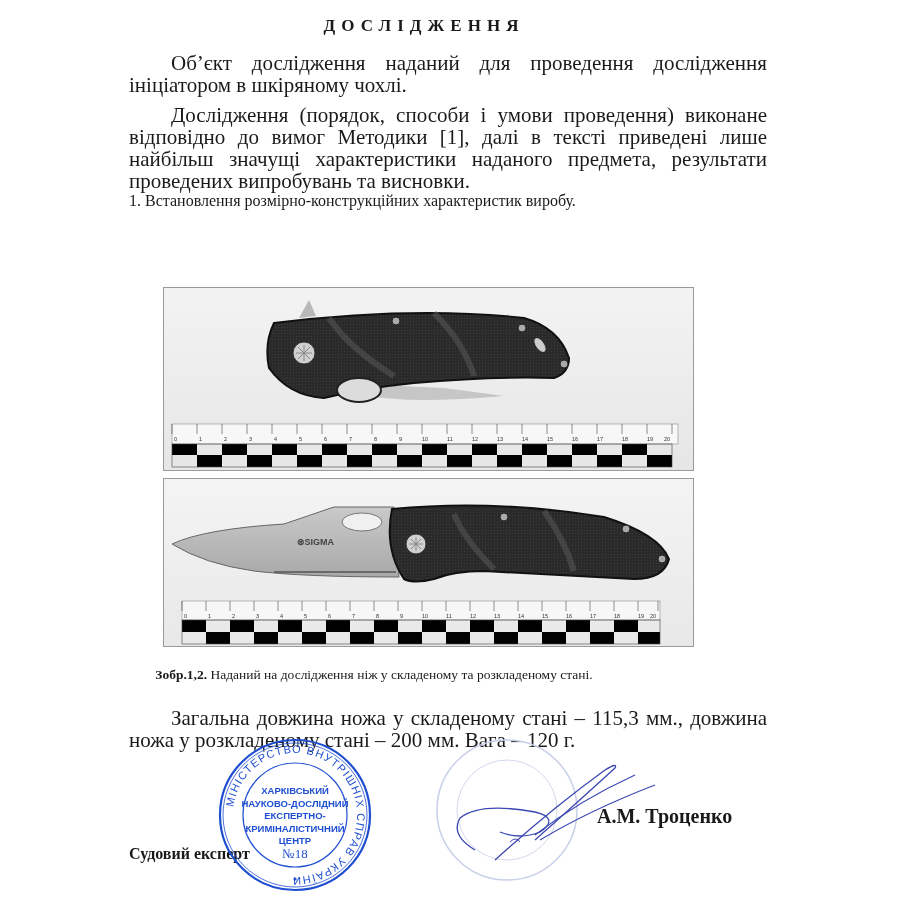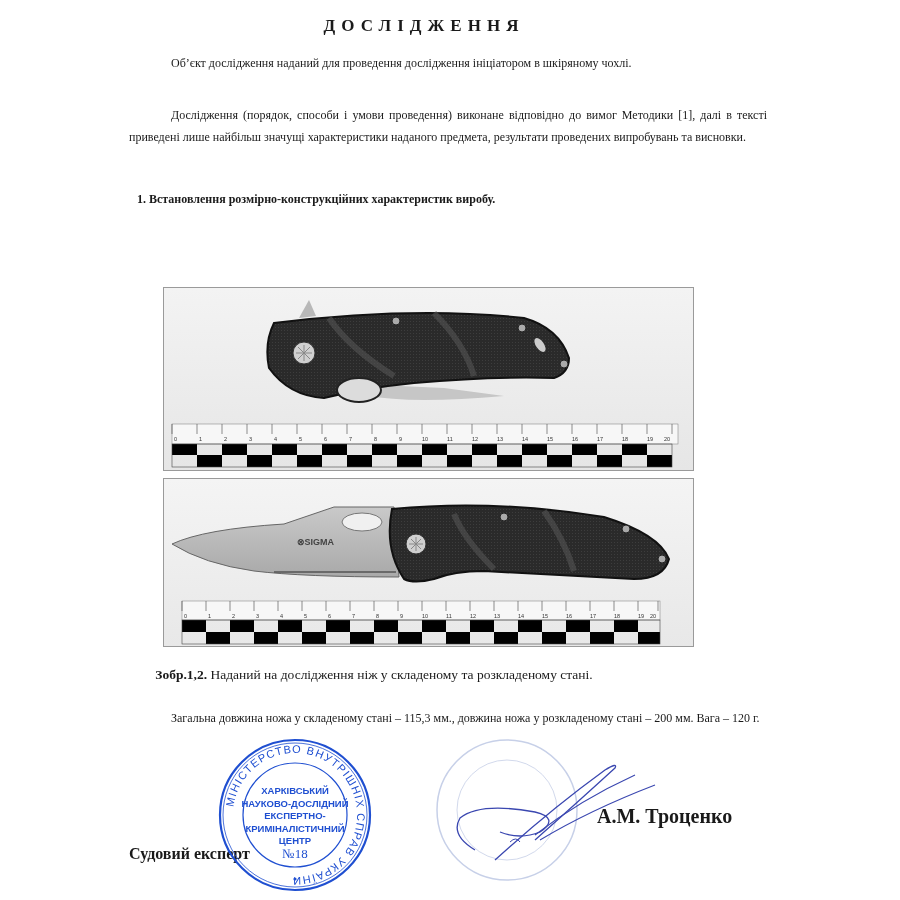"Об’єкт дослідження наданий для" .para { font-size: 12px -> 21px }
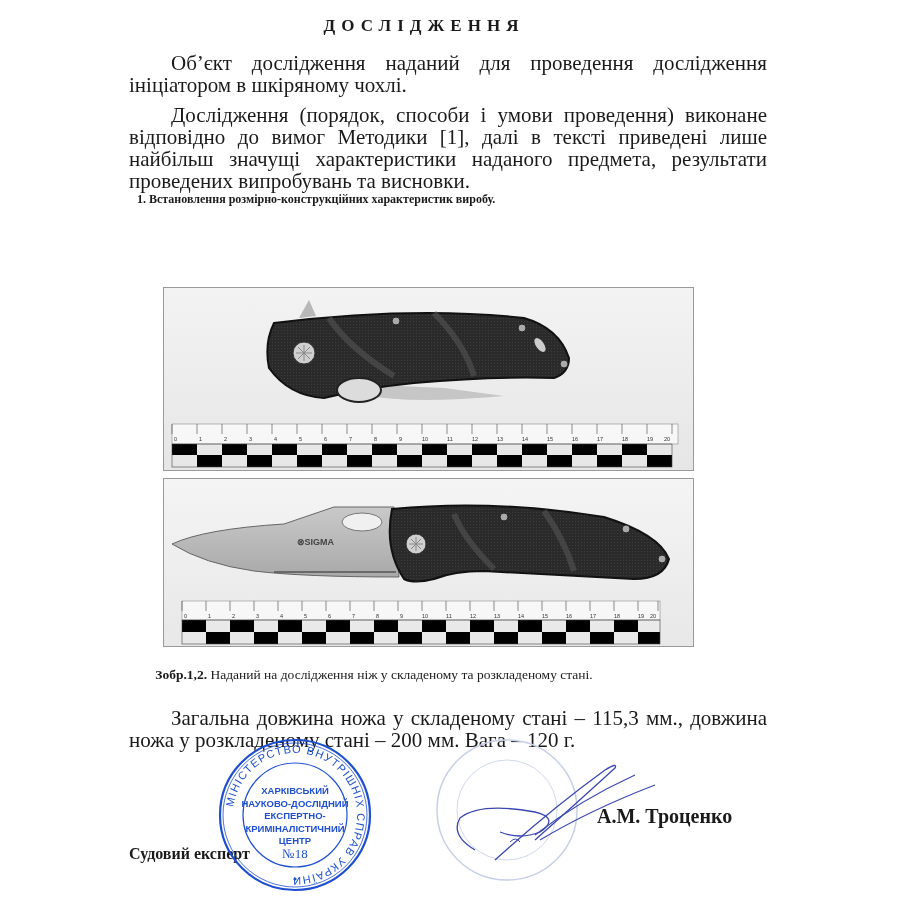"1. Встановлення розмірно-конструкційних" .h1 { font-size: 12px -> 16px; font-weight: bold -> normal; margin-left: 8px -> none }
